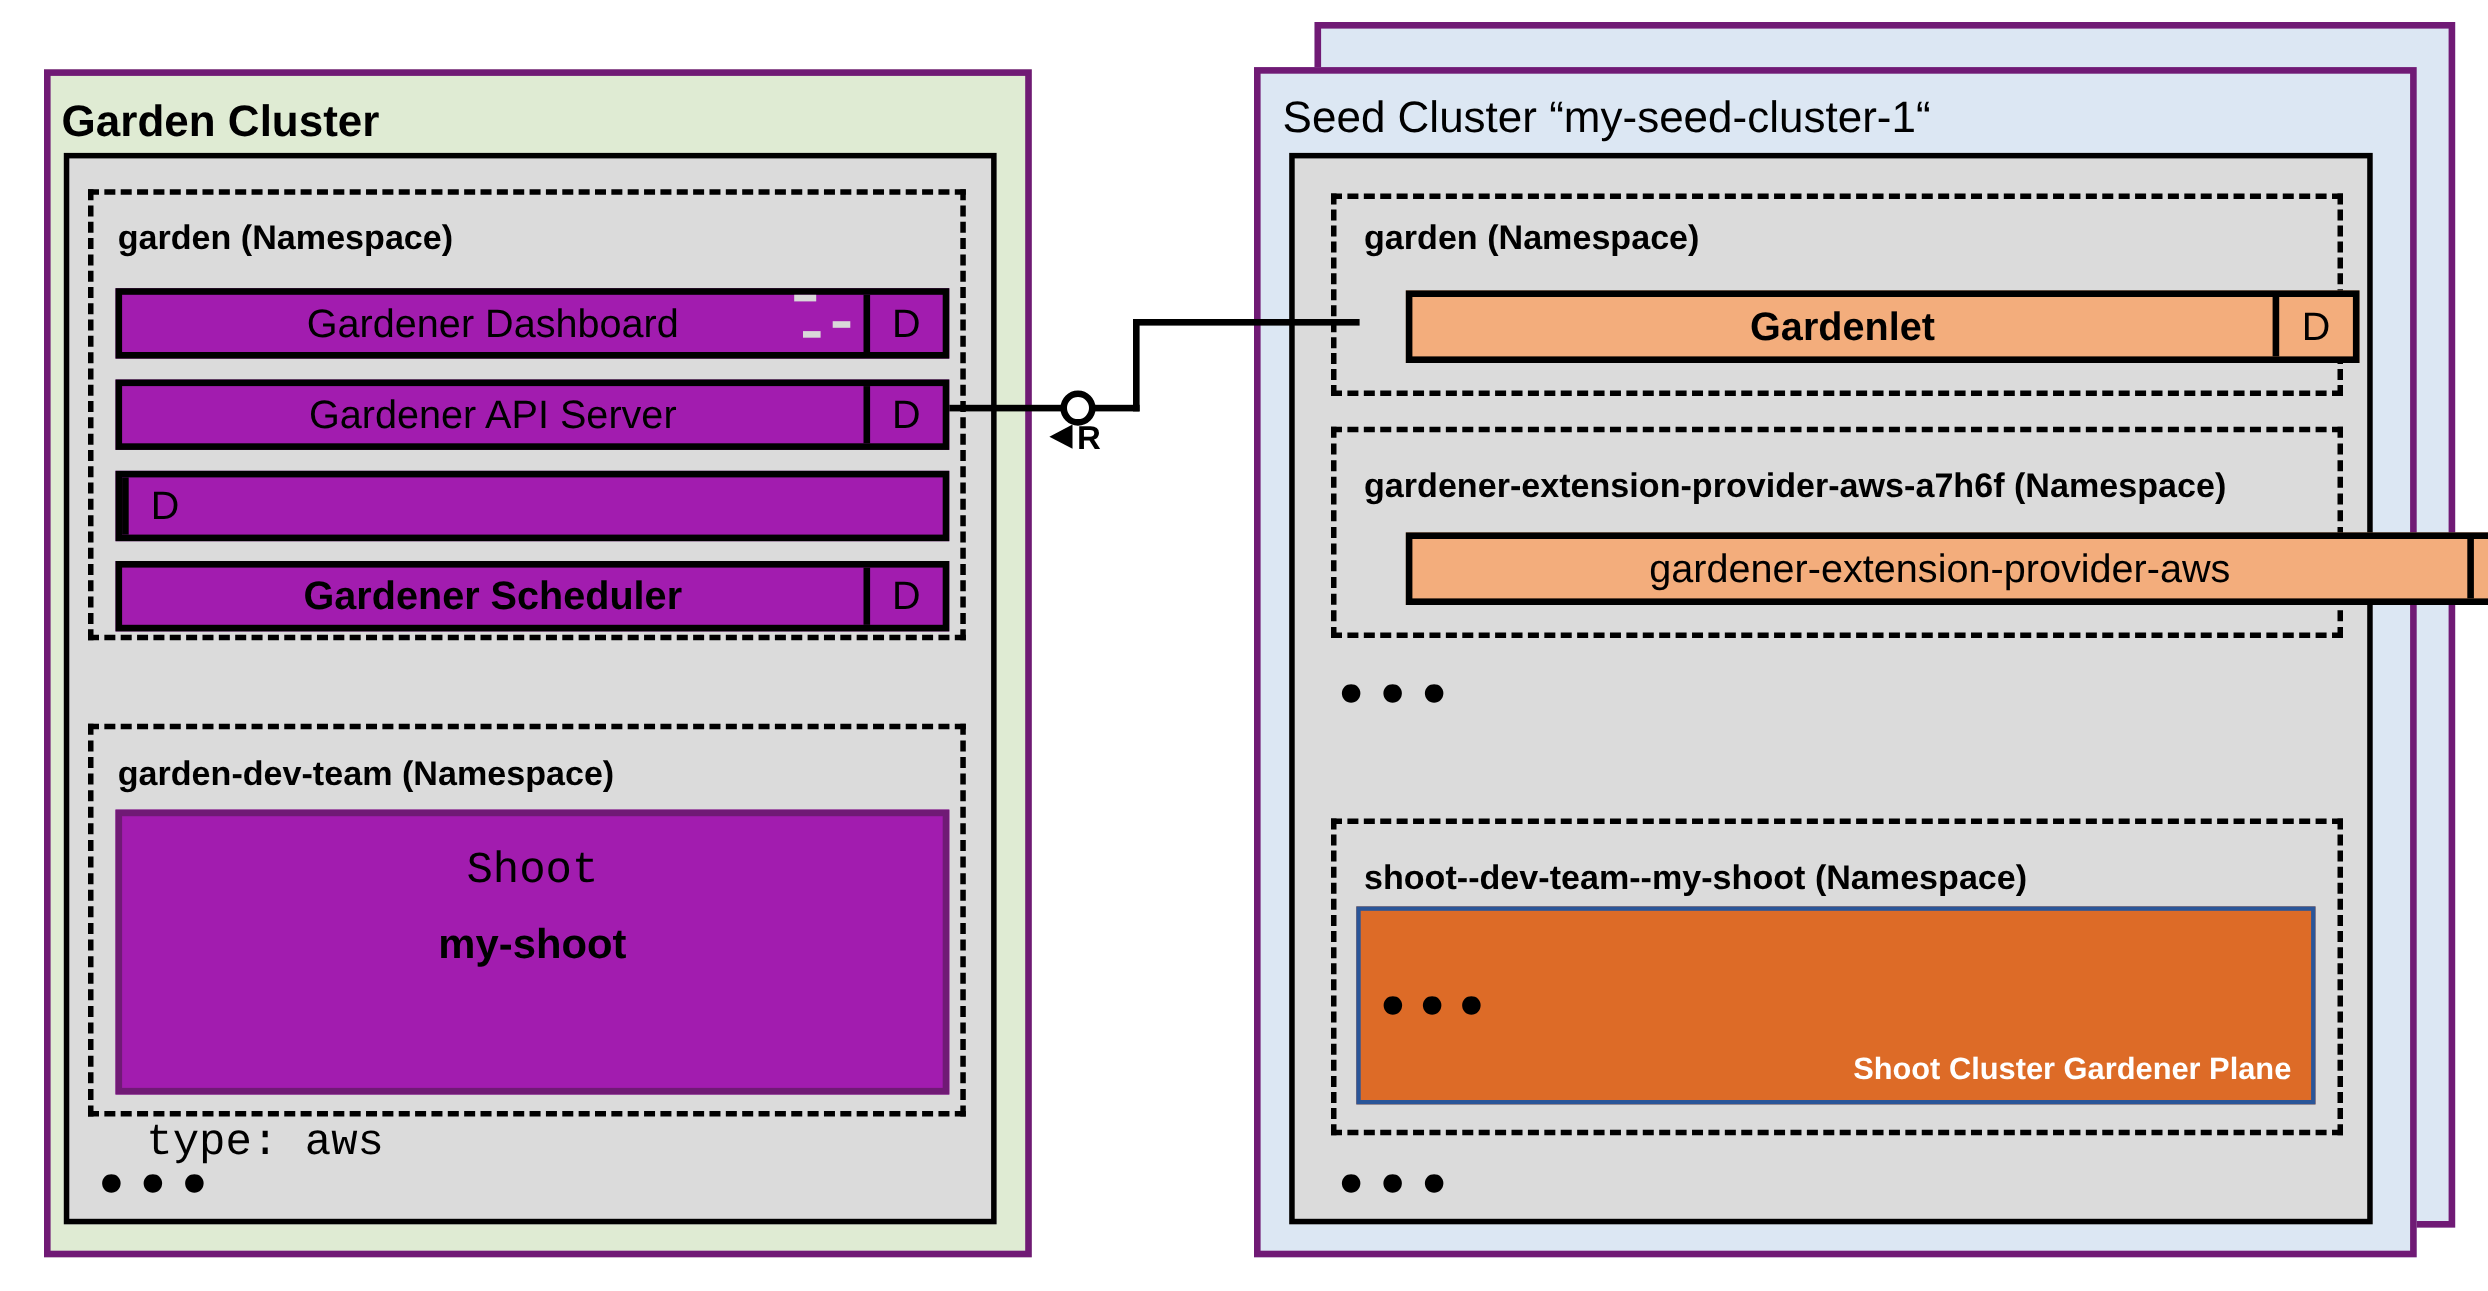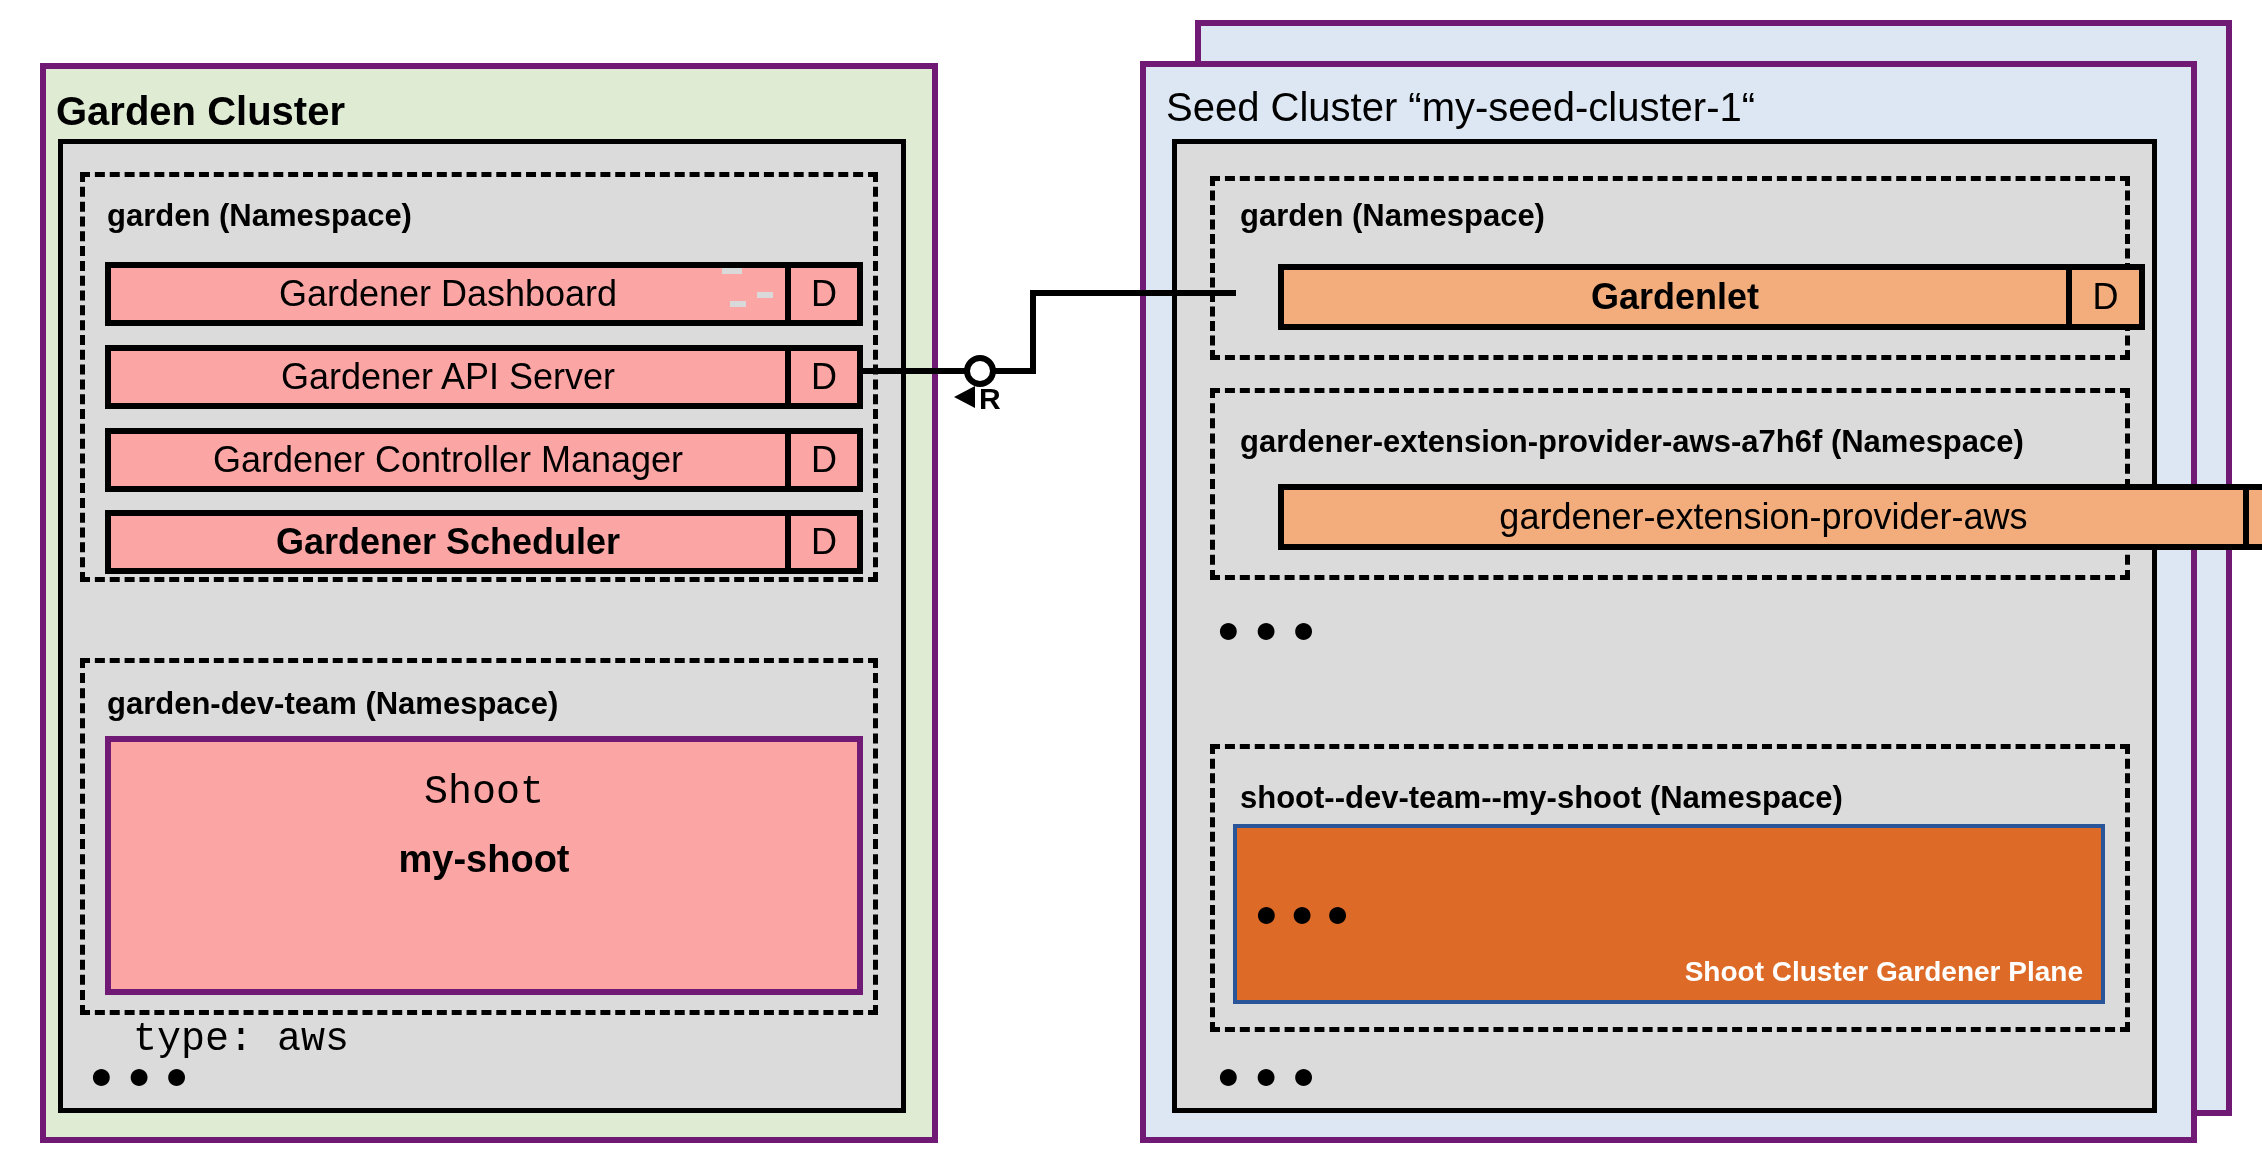"Gardener Dashboard" .compgreen-bg { background: #fca5a5 -> #a21caf }
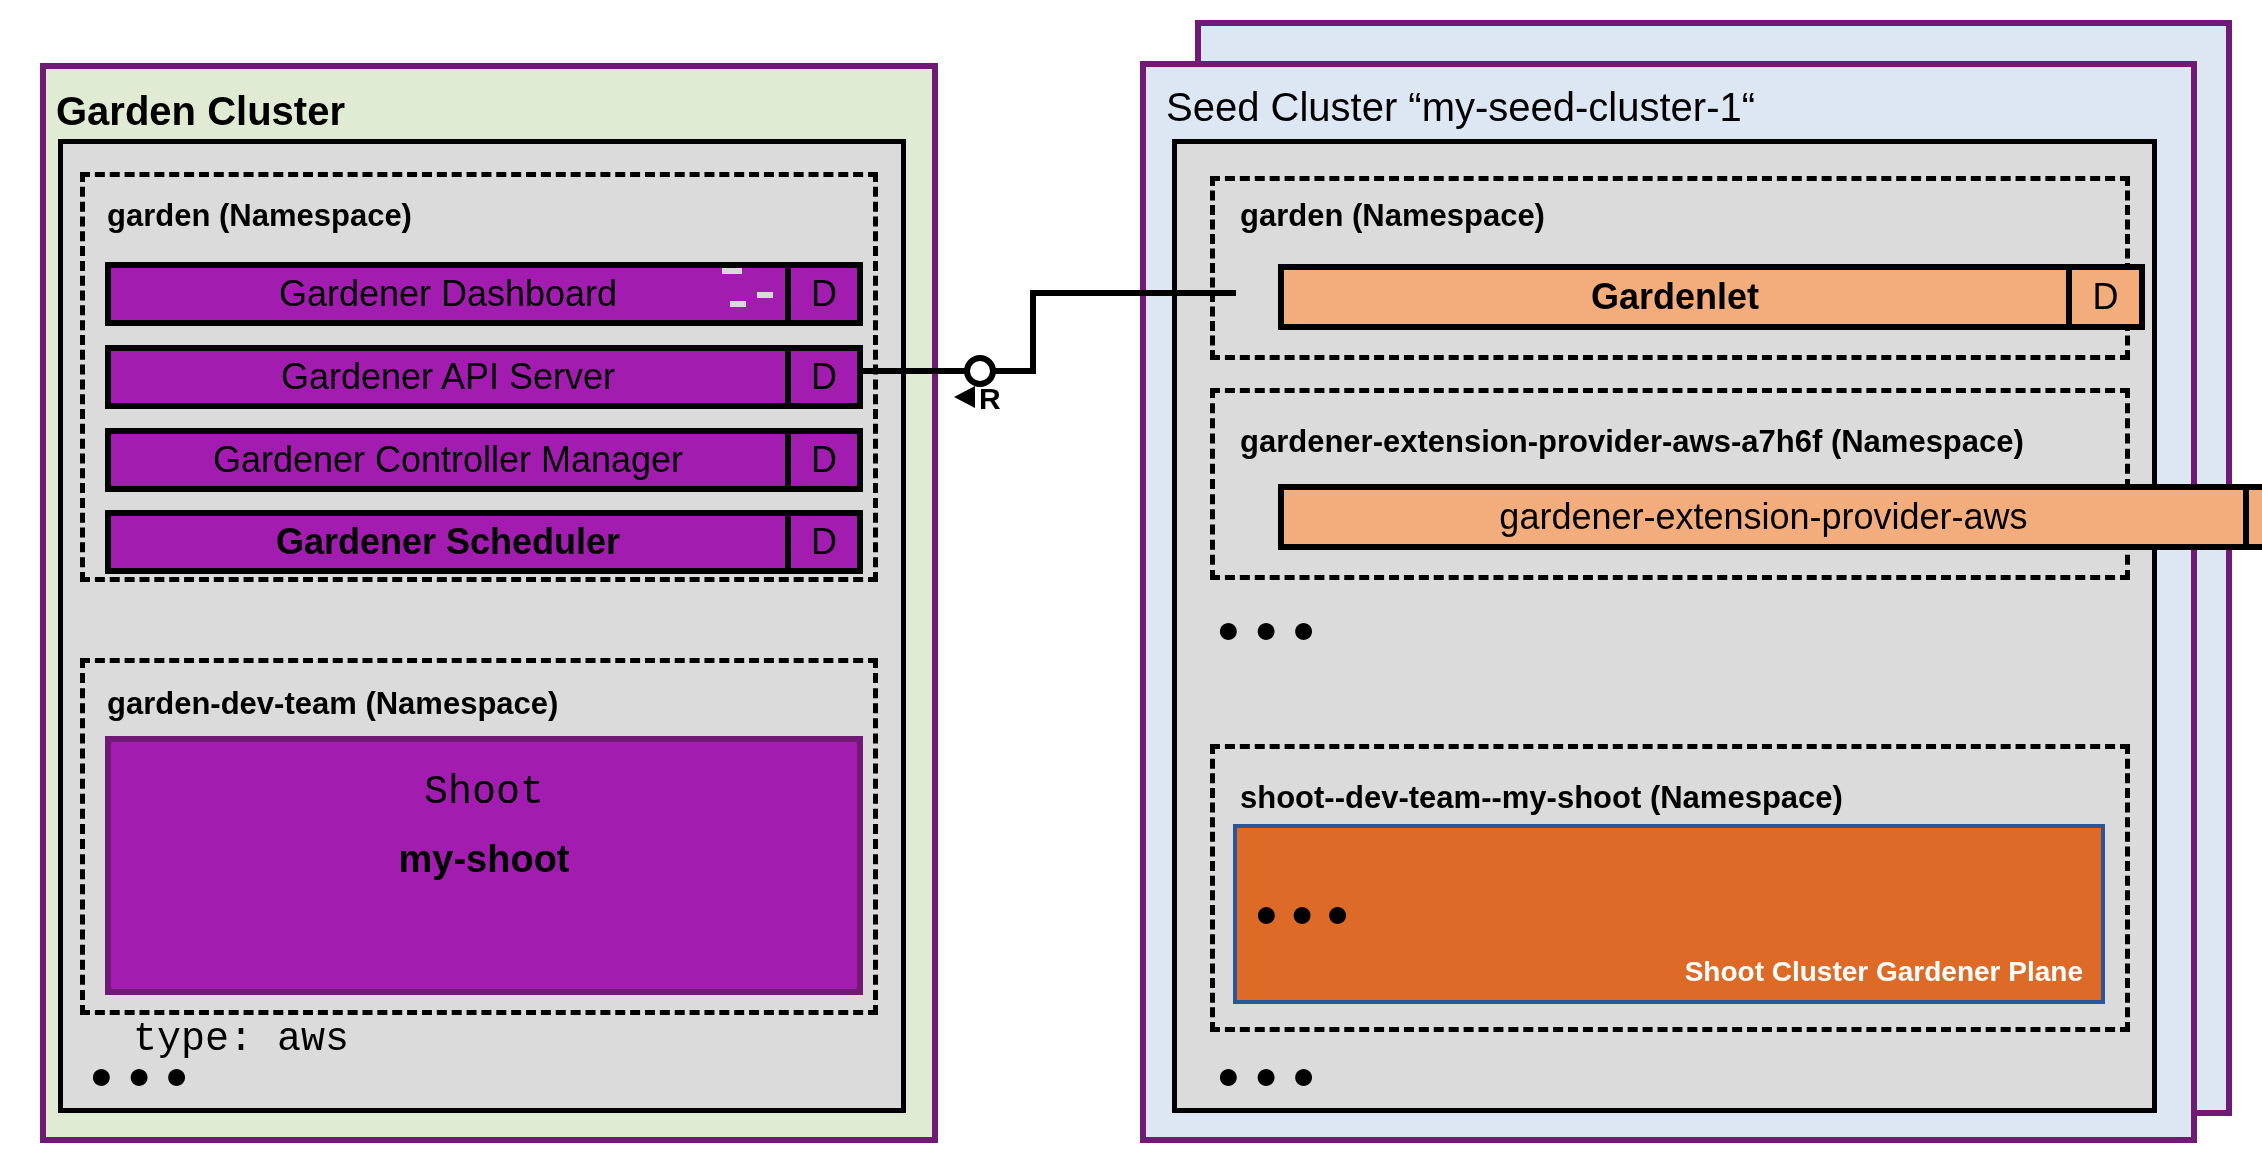"Gardener Controller Manager" div.comp-lbl { html: <div>Gardener Controller Manager</div> -> none }
